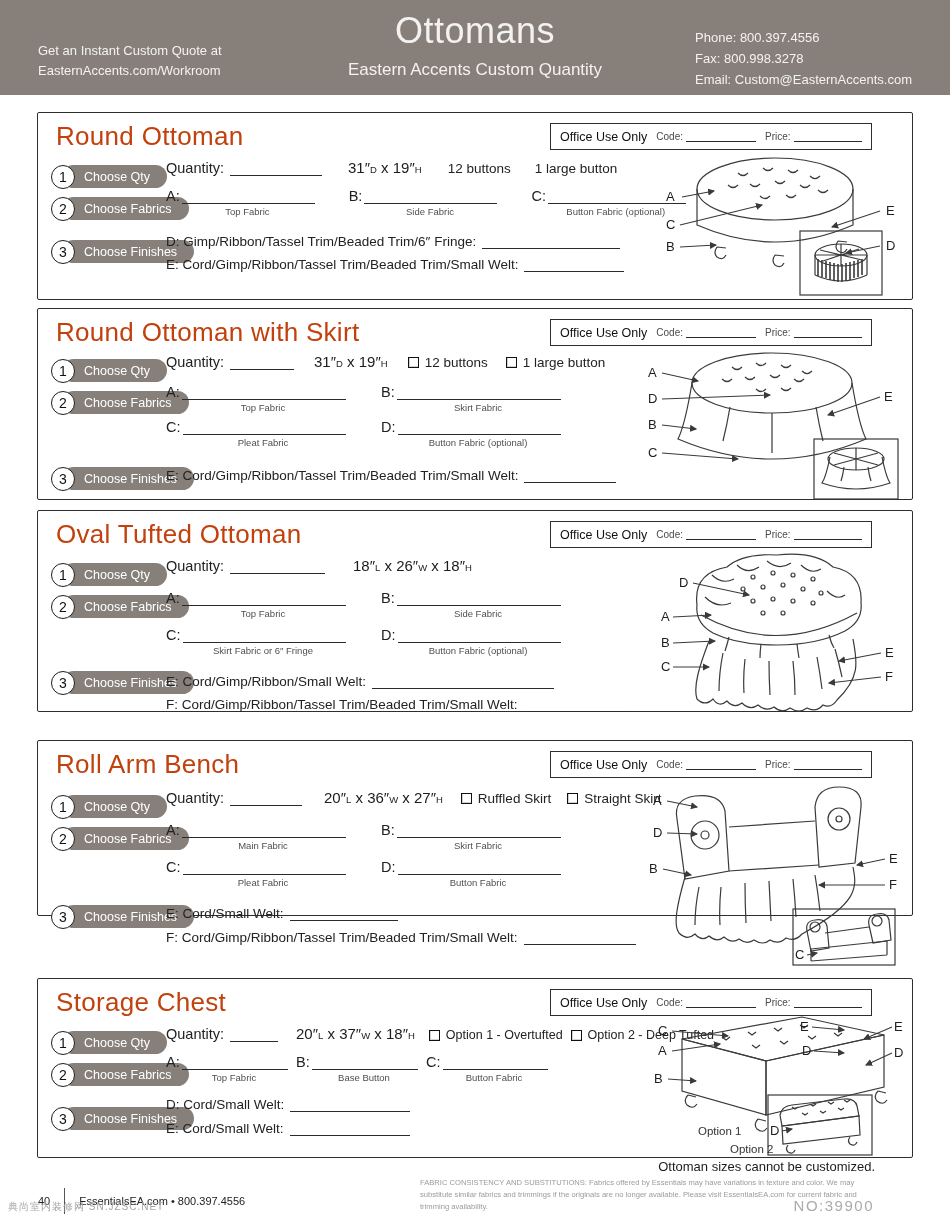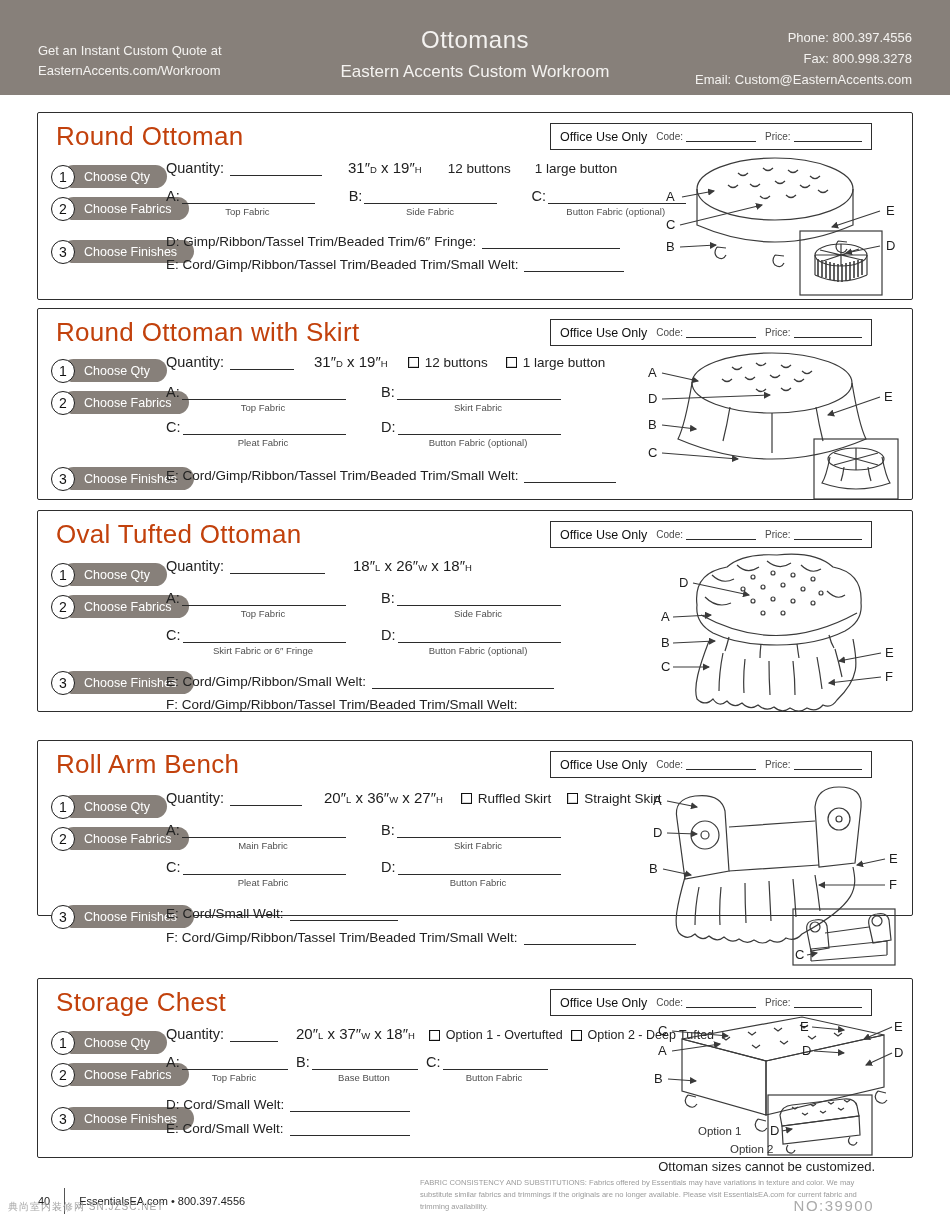"Ottomans" .hdr-title { font-size: 24px -> 36px; margin-top: 26px -> 10px }
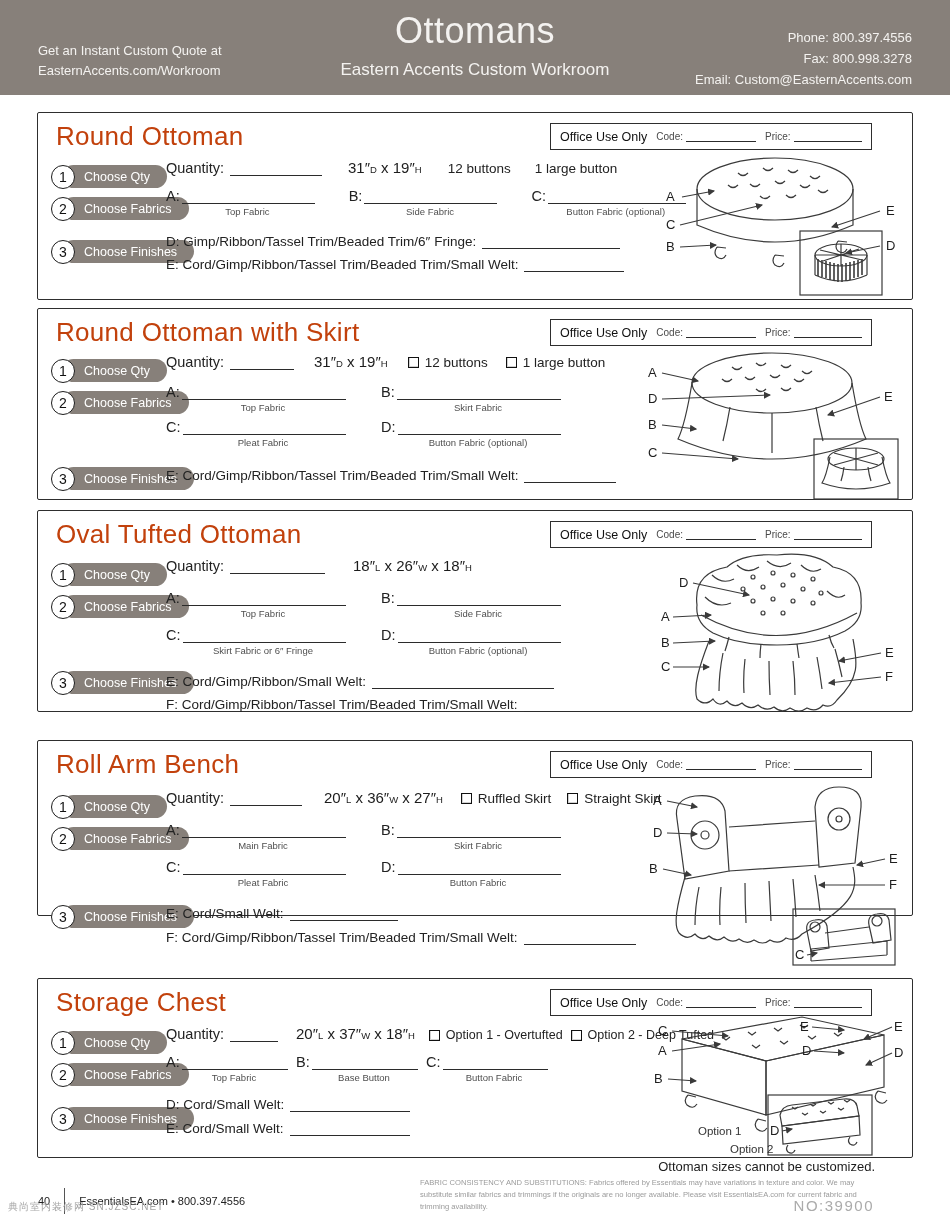"Phone: 800.397.4556" .hdr-contact { text-align: right -> left }
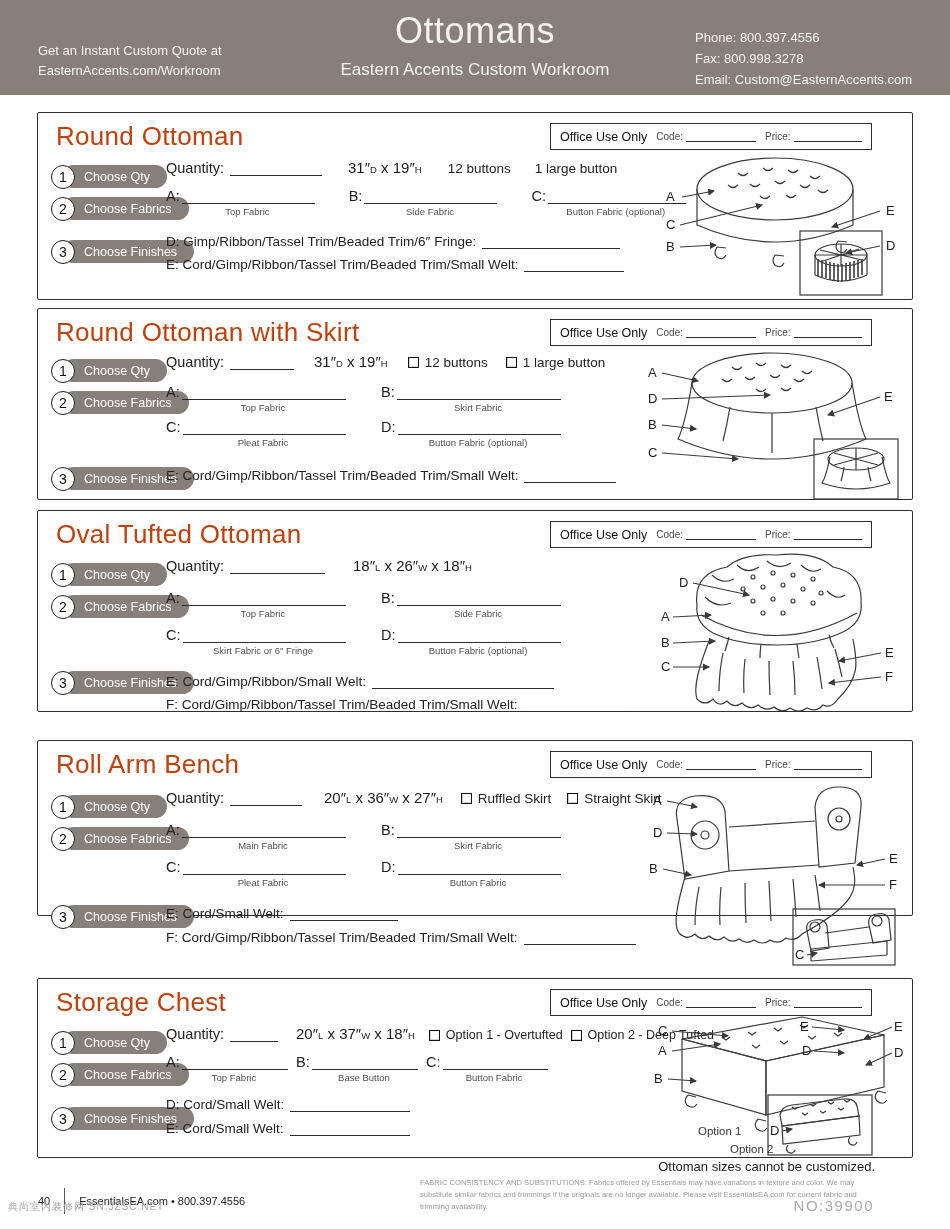"Eastern Accents Custom Workroom" div.hdr-sub { text: Workroom -> Quantity }
